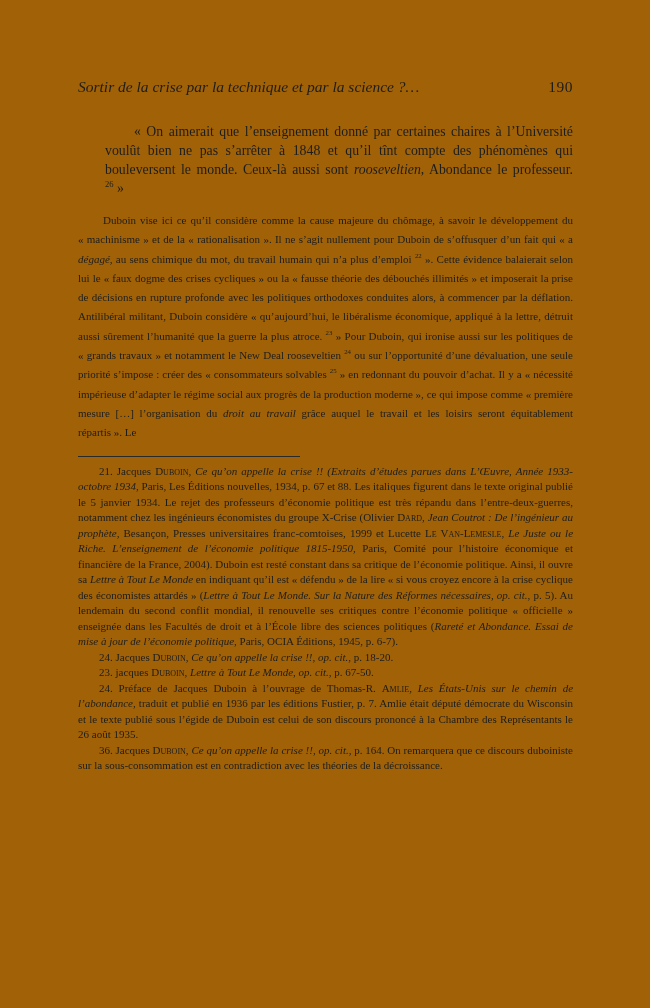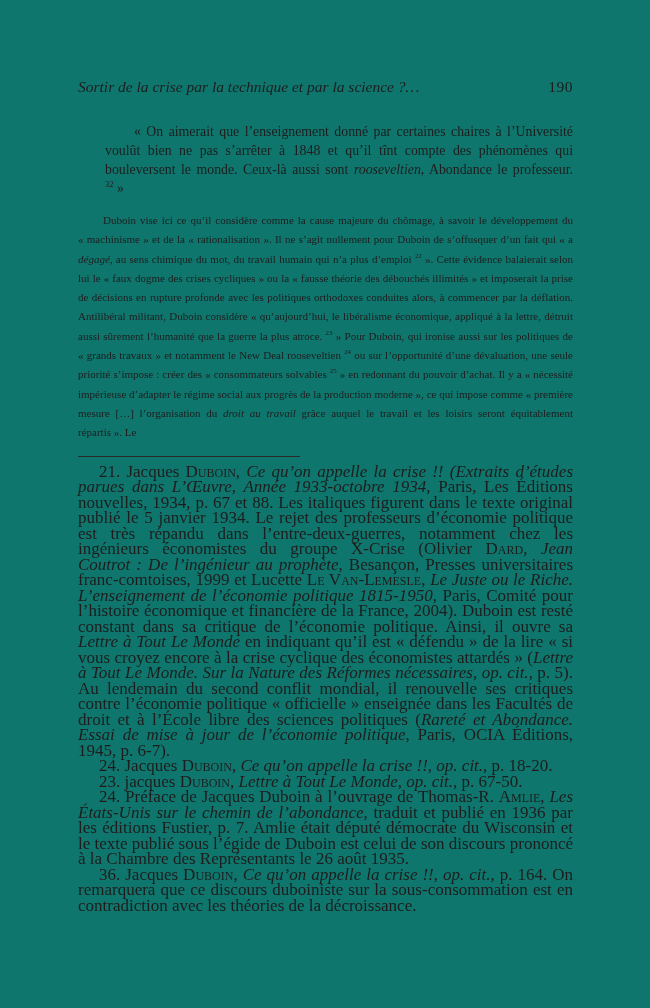"Sortir de la crise par" .page { background: #0f766e -> #a16207 }
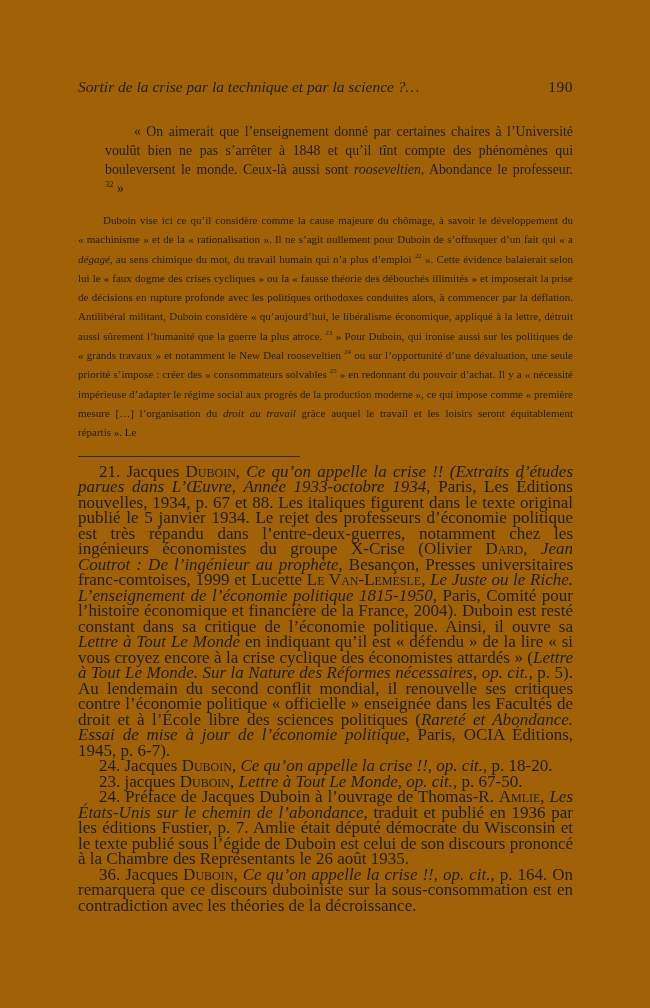"32" span.seg-sup { text: 32 -> 26 }
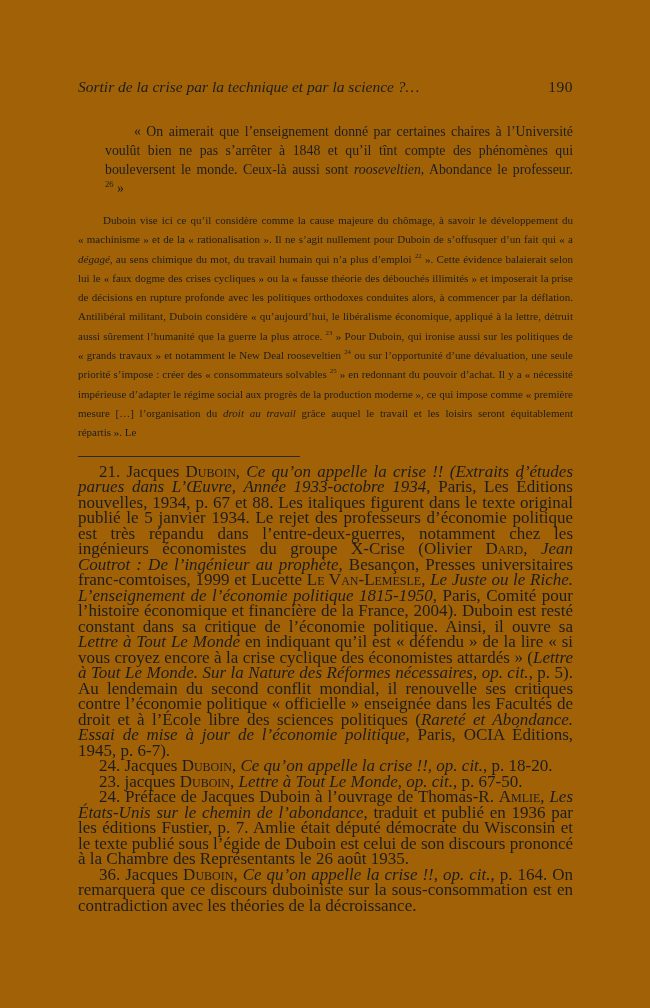"21. Jacques Duboin, Ce qu’on" .footnotes { font-size: 17px -> 11px }
